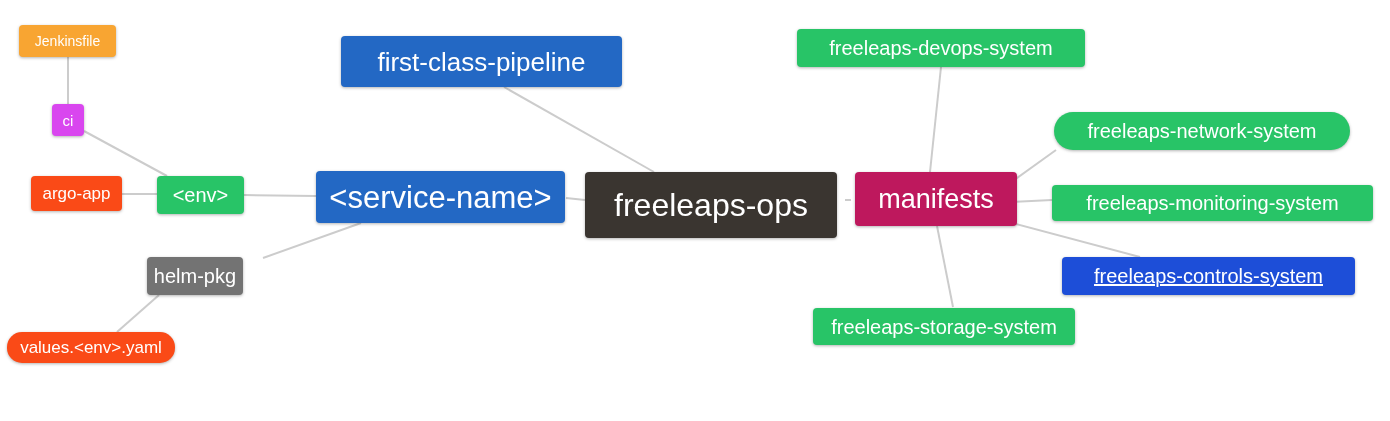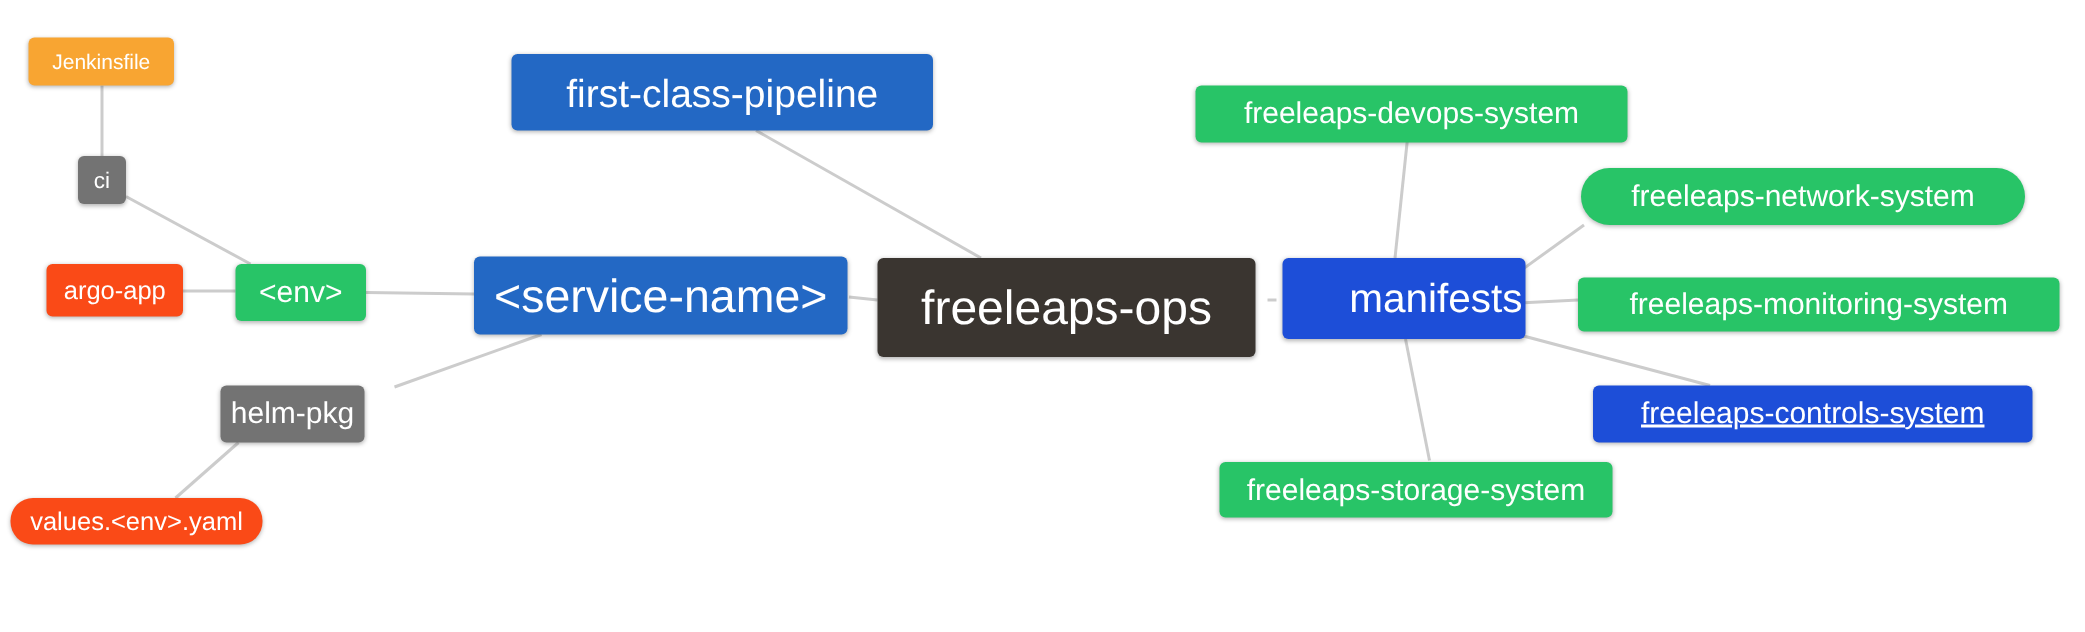"freeleaps-devops-system" div.node { margin-top: 28px -> none }
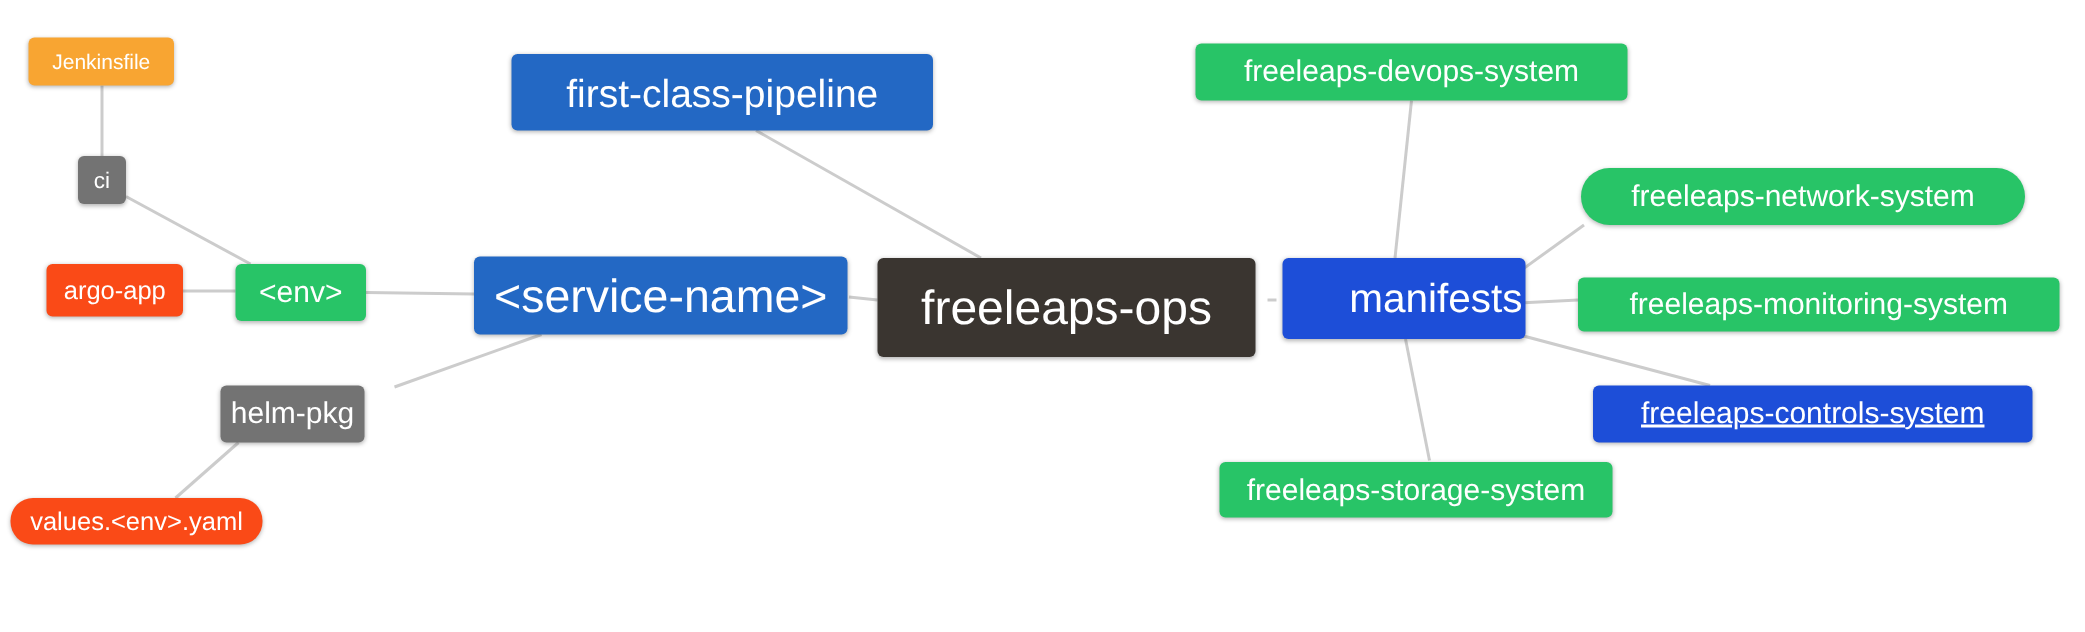"ci" div.node { background: #737373 -> #d946ef }
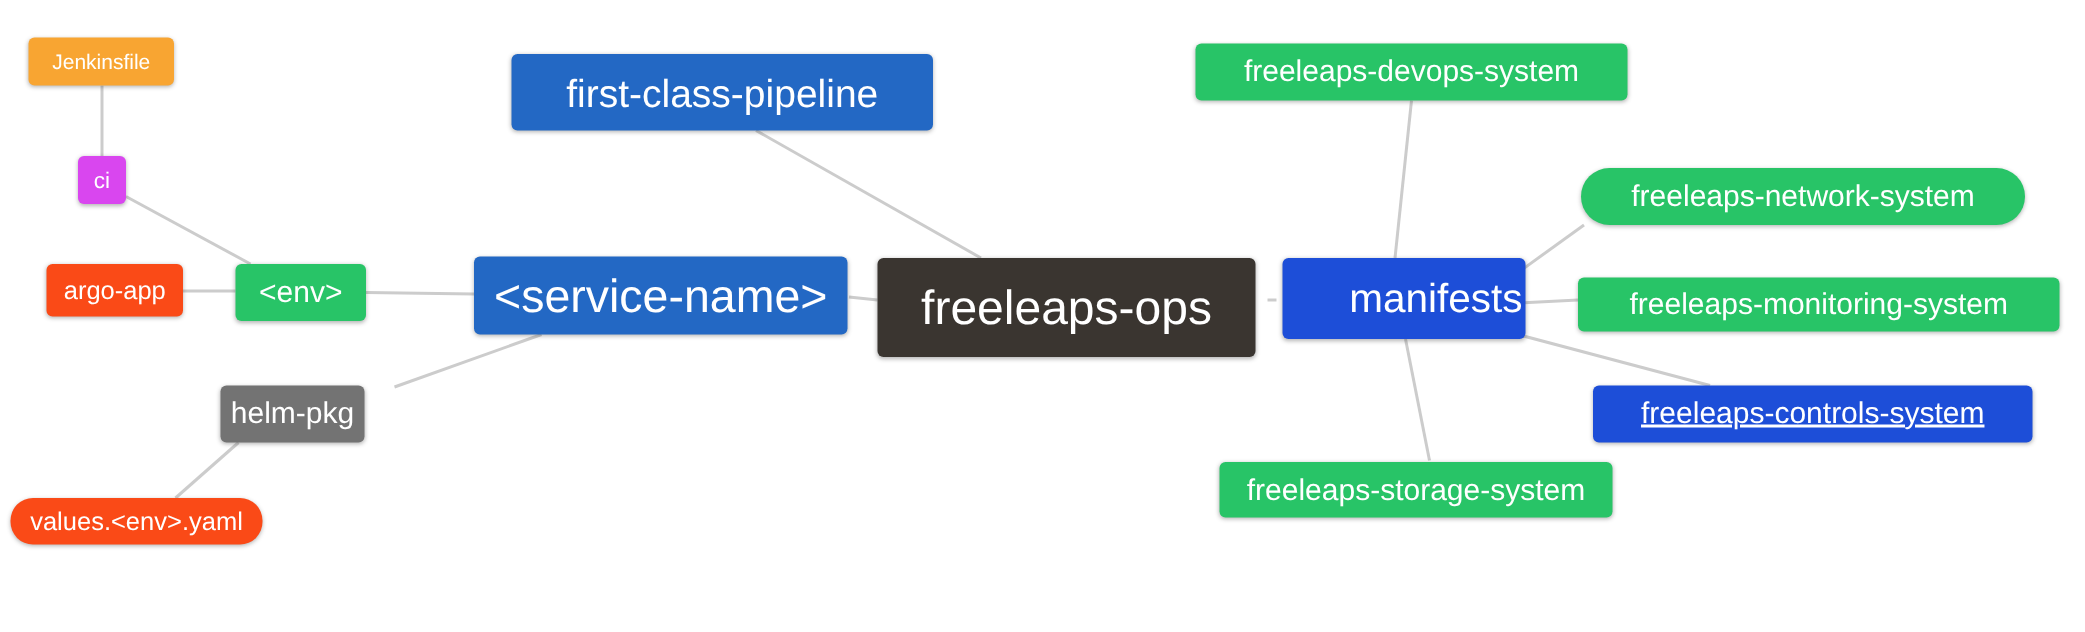"manifests" div.node { background: #1d4ed8 -> #be185d; justify-content: flex-end -> none }
